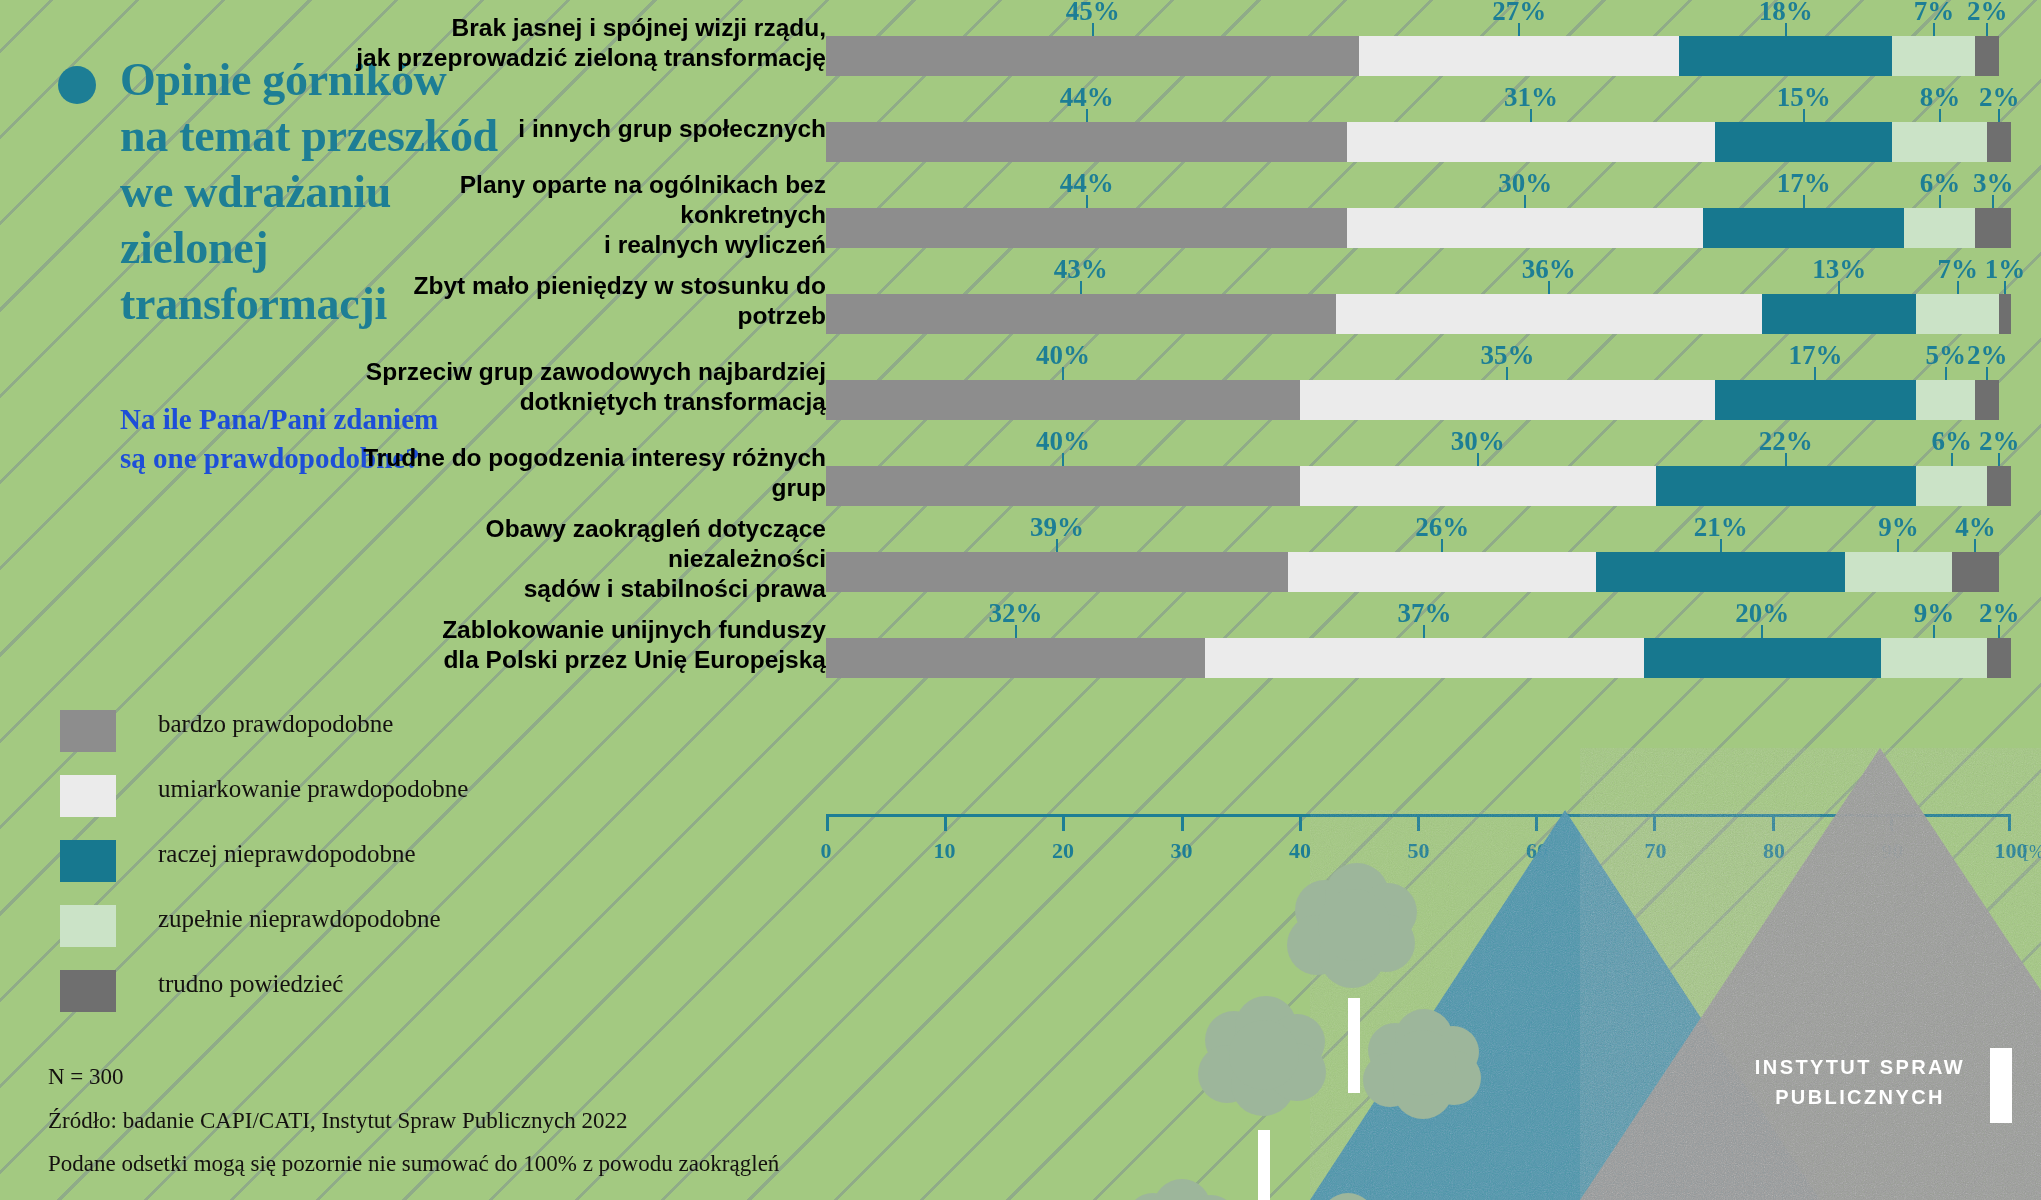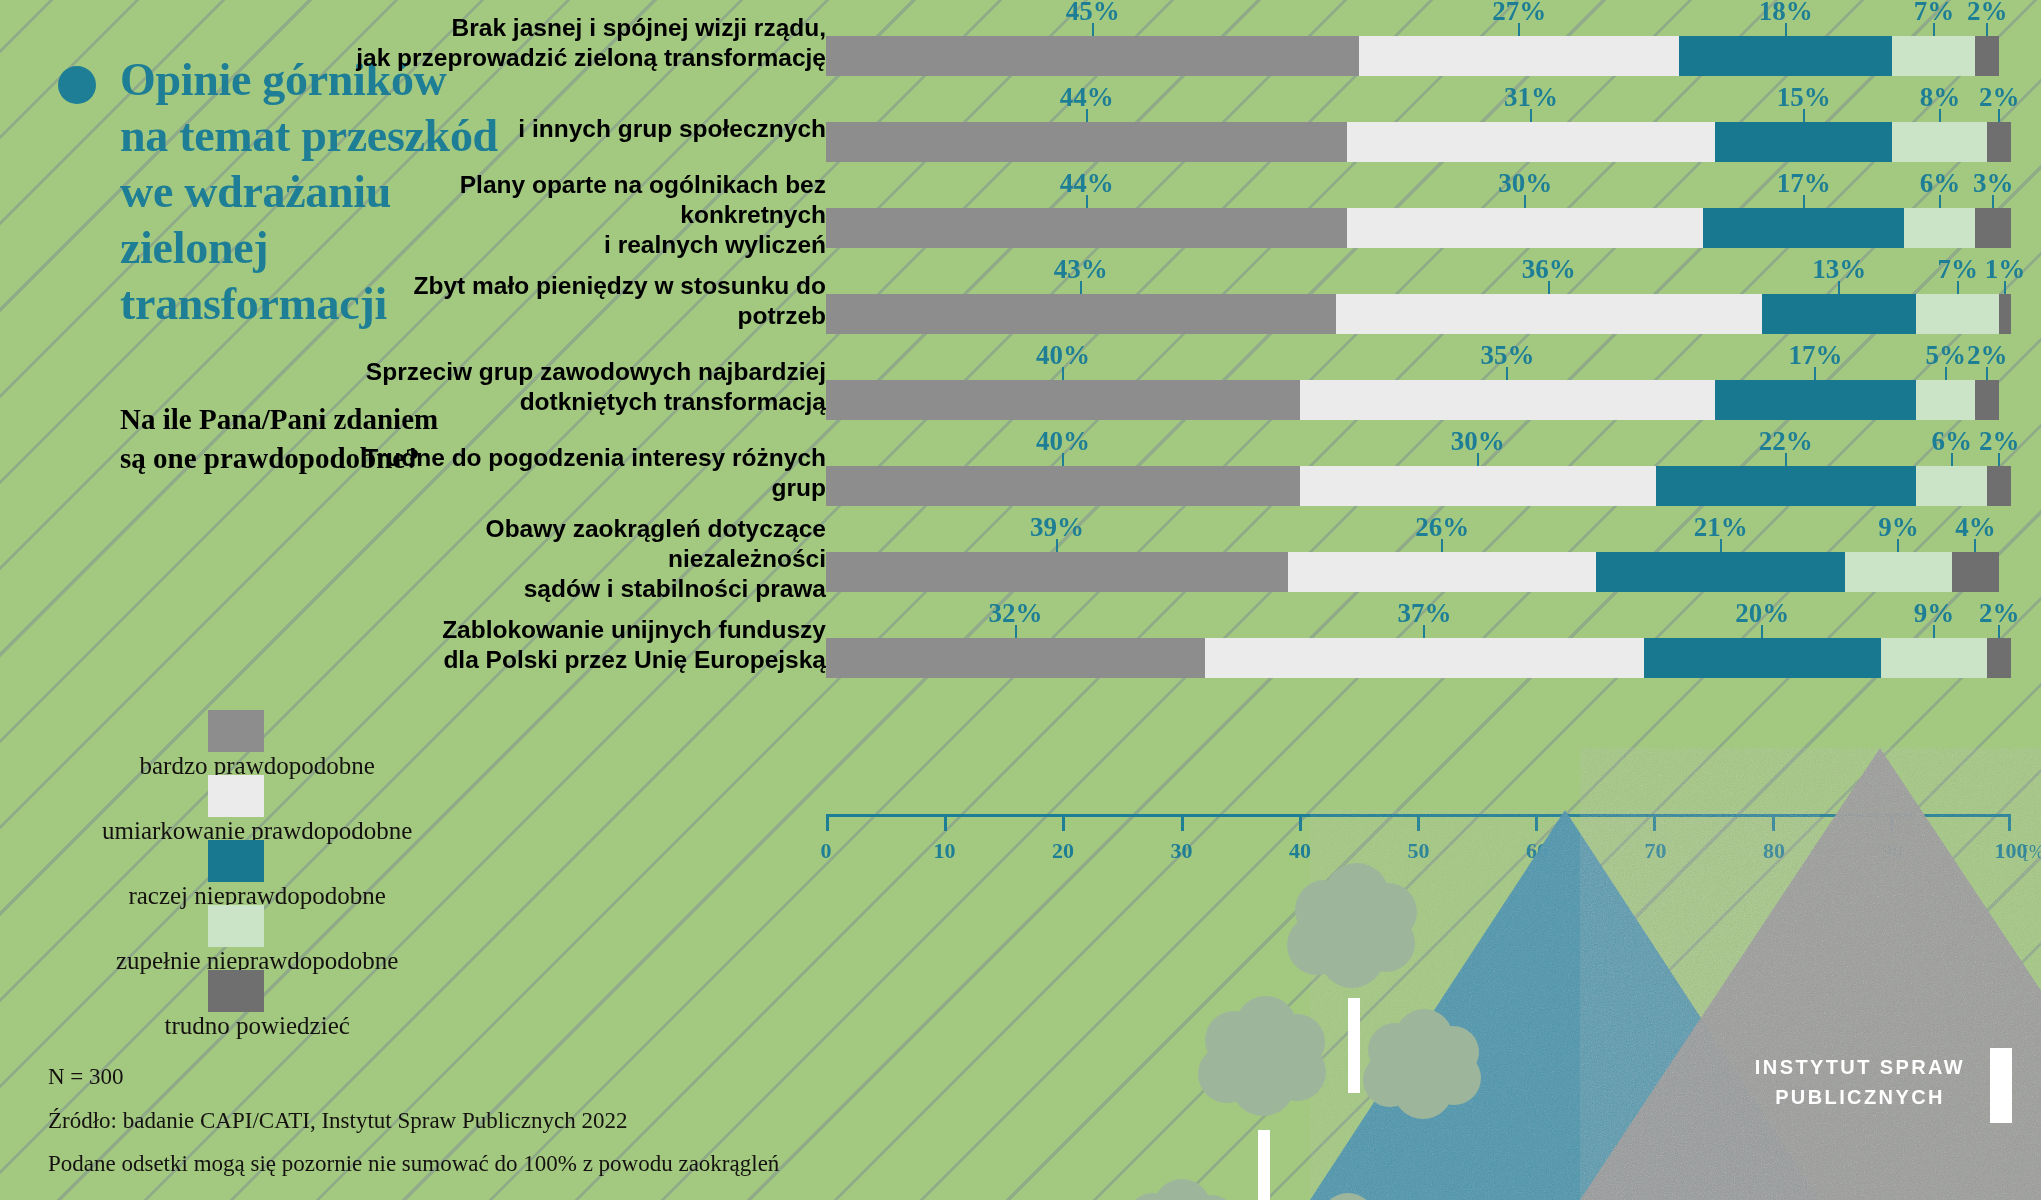"Na ile Pana/Pani zdaniem" .subtitle { color: #000000 -> #1d4ed8 }
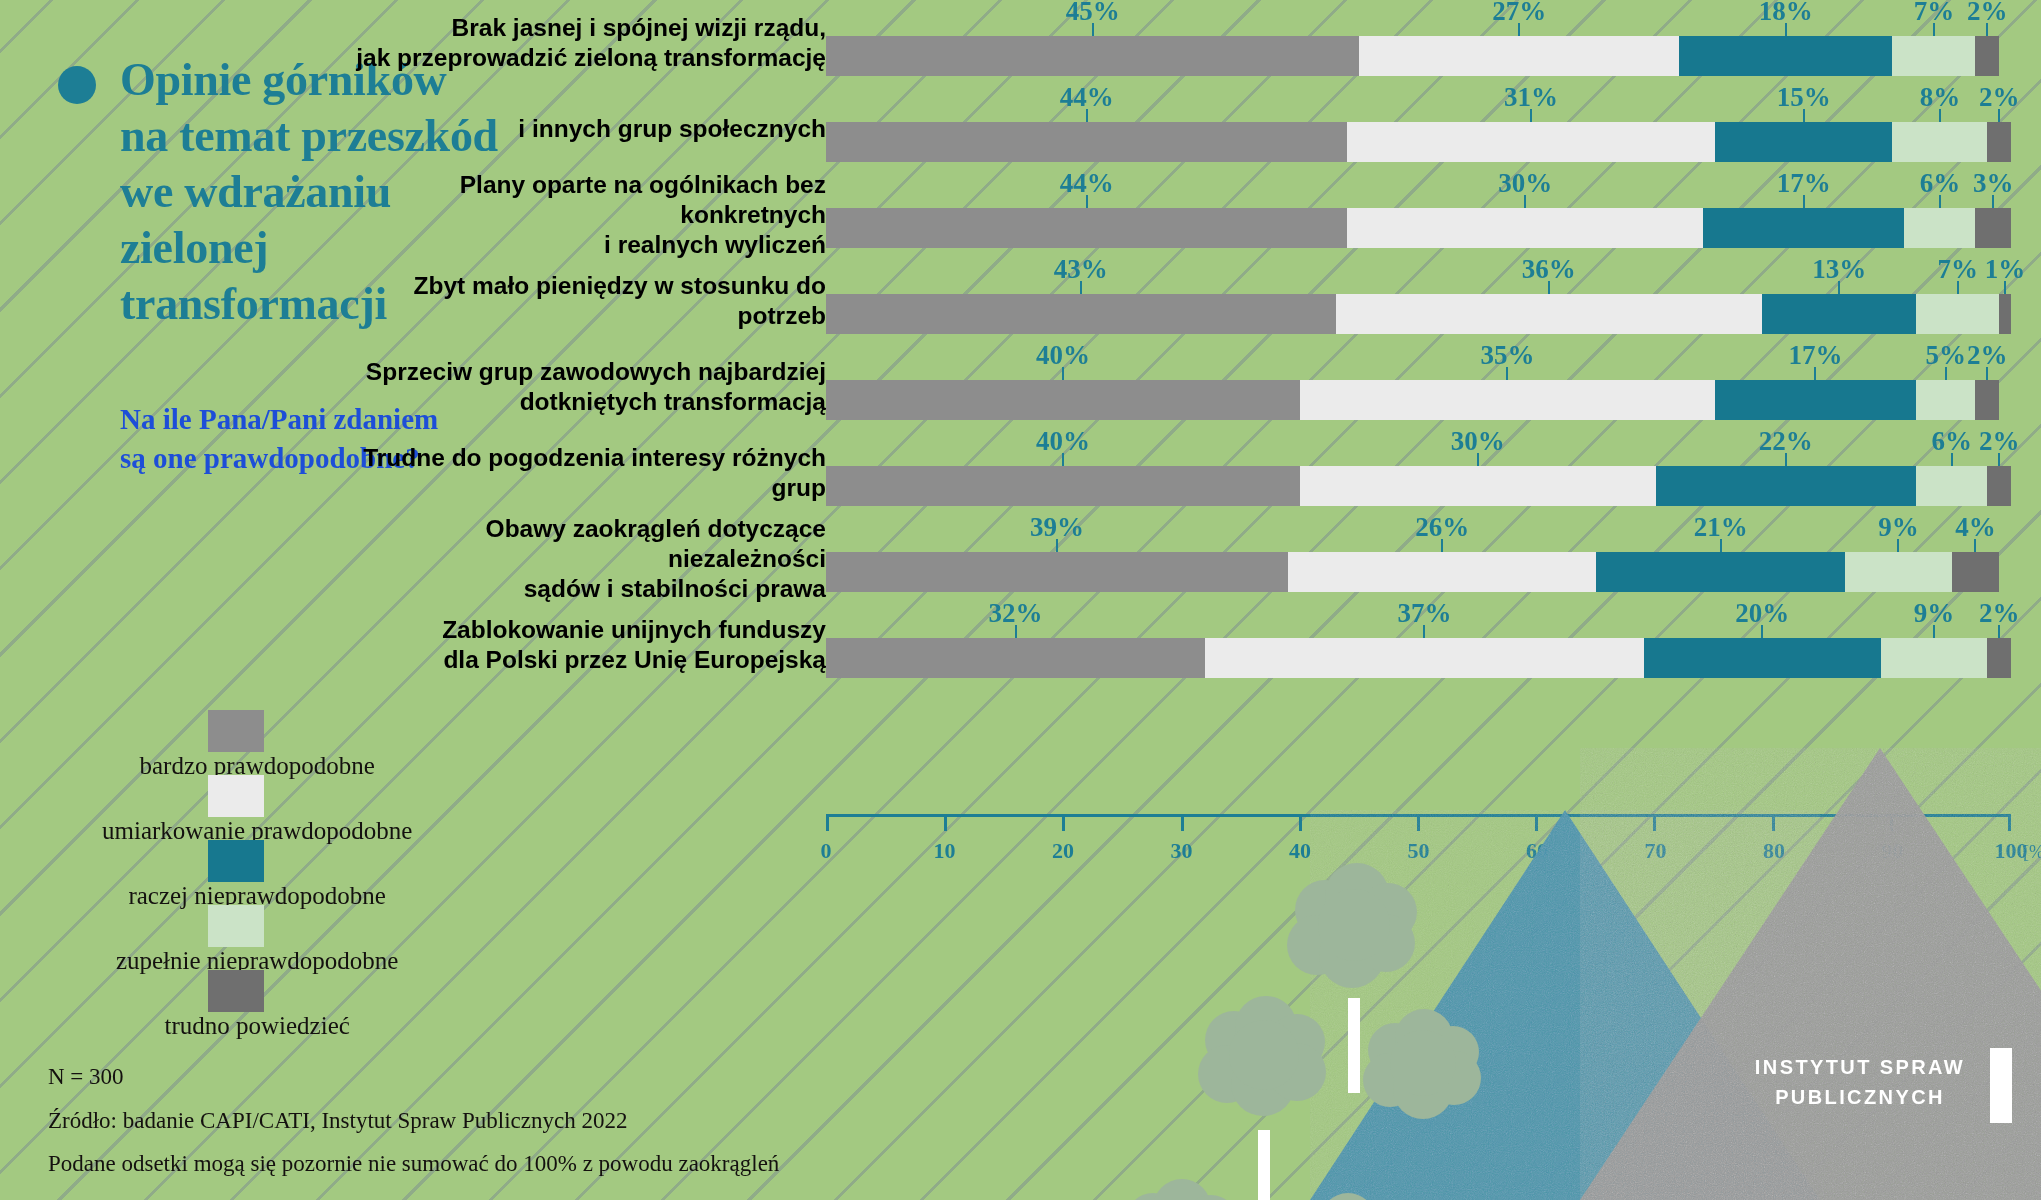"bardzo prawdopodobne" .legend-row { align-items: center -> flex-start; flex-direction: column -> none }
